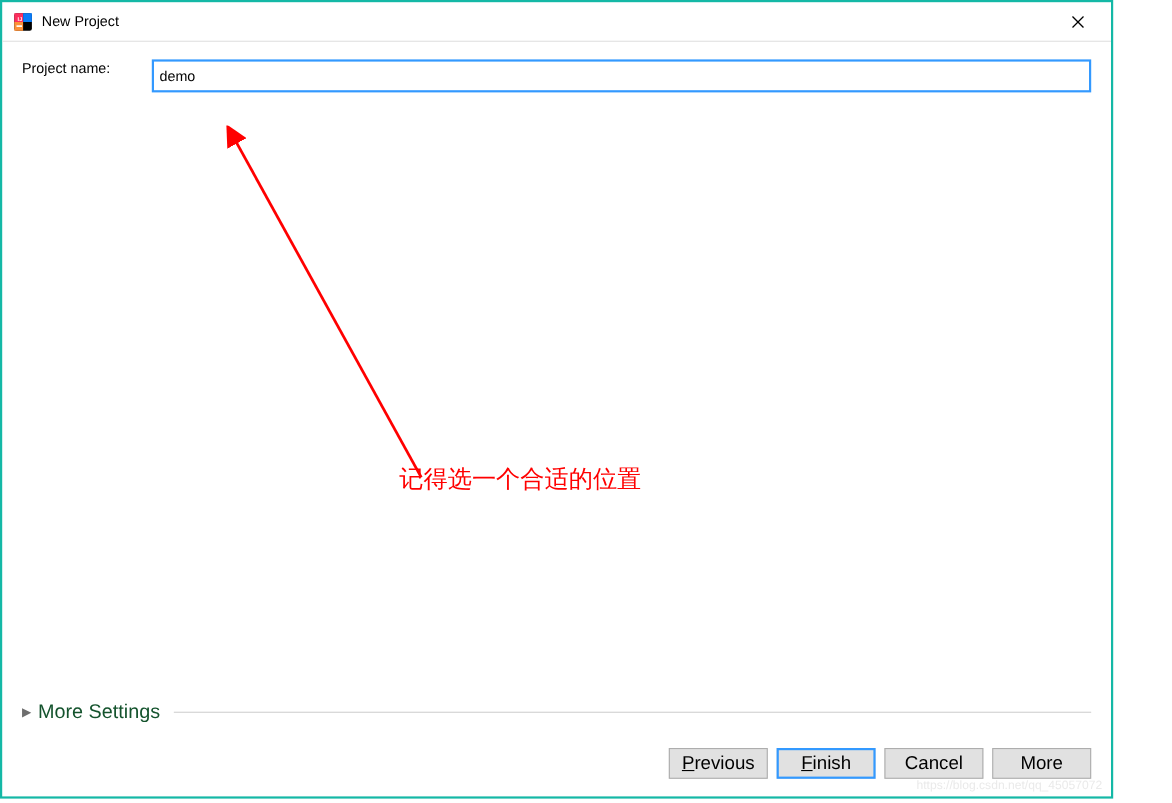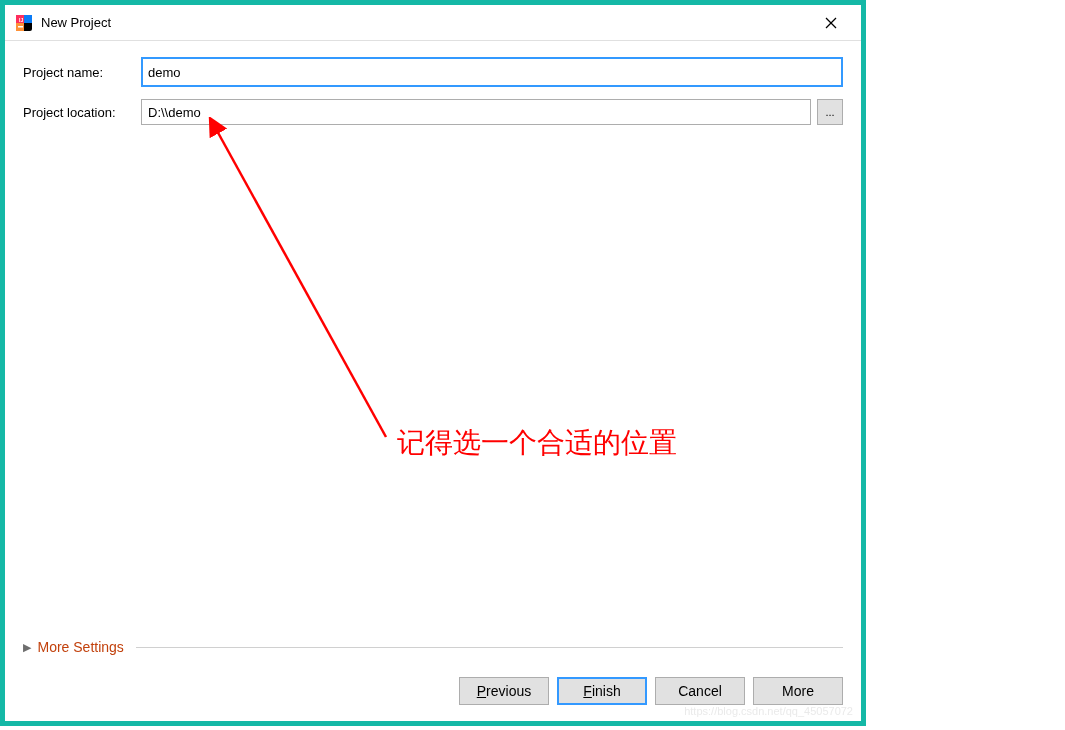"New Project" .window { border: 5px solid #14b8a6 -> 2px solid #14b8a6; width: 866px -> 1012px }
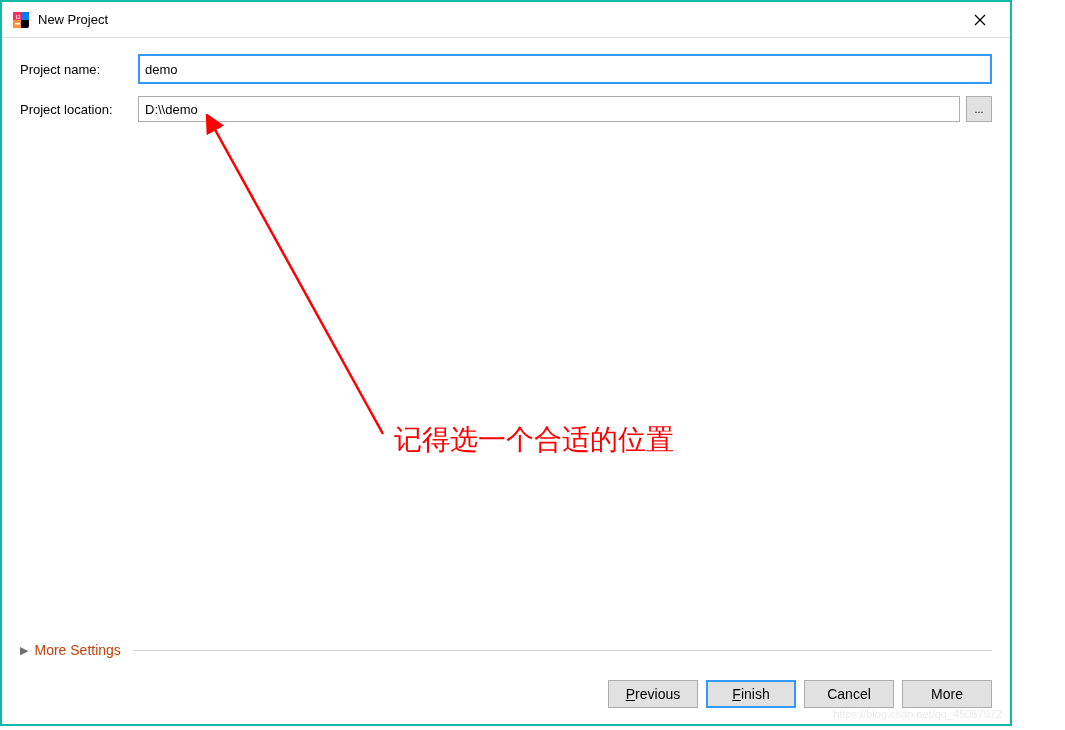"Project name:" .form-row { align-items: center -> none; margin-bottom: 12px -> none }
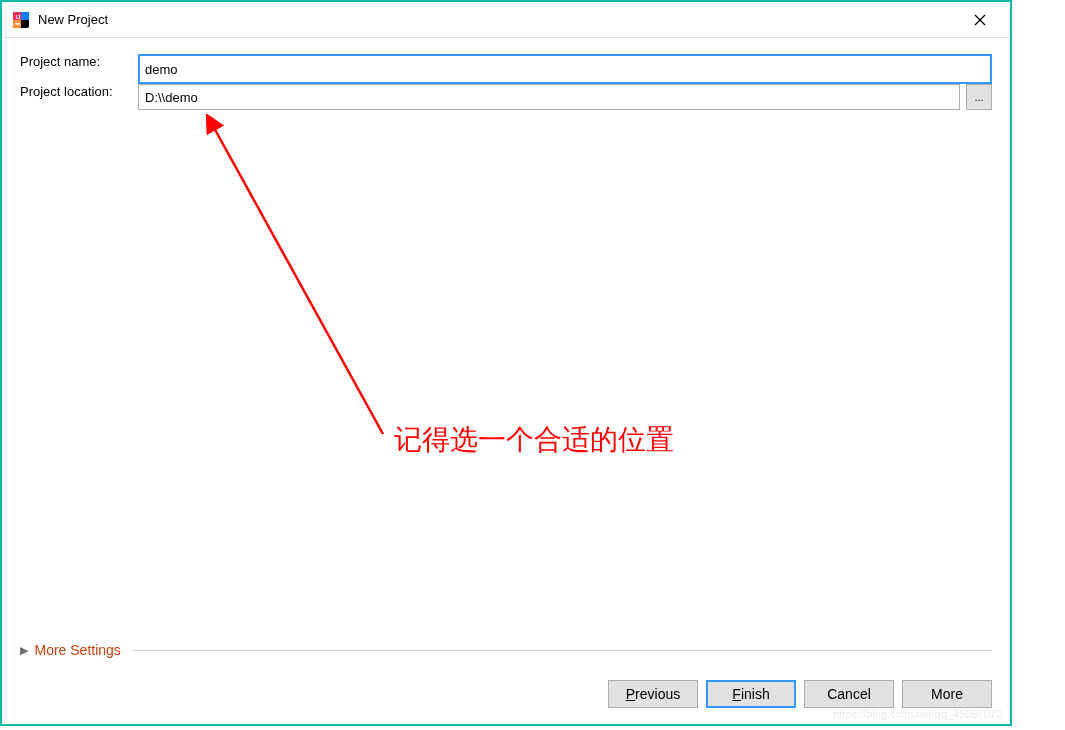"Project location:" div.form-row { html: <div> <label>Project location:</label> <input> <button>...</button> </div> -> none }
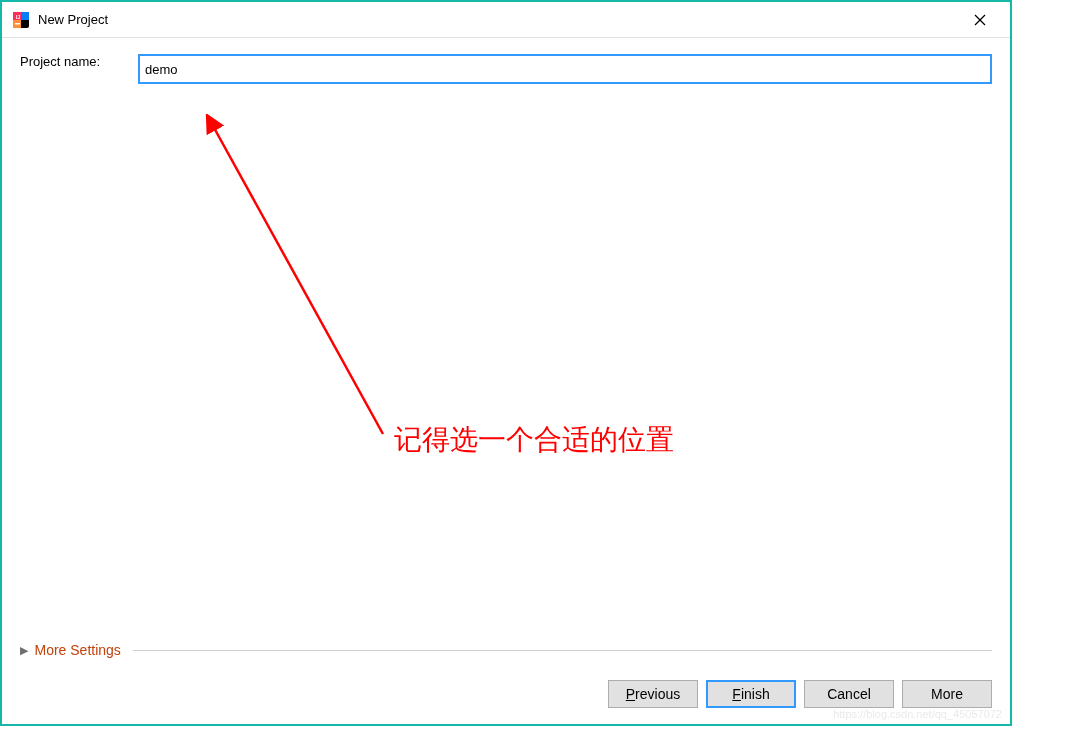"记得选一个合适的位置" .annotation-text { font-size: 28px -> 22px; left: 392px -> 361px }
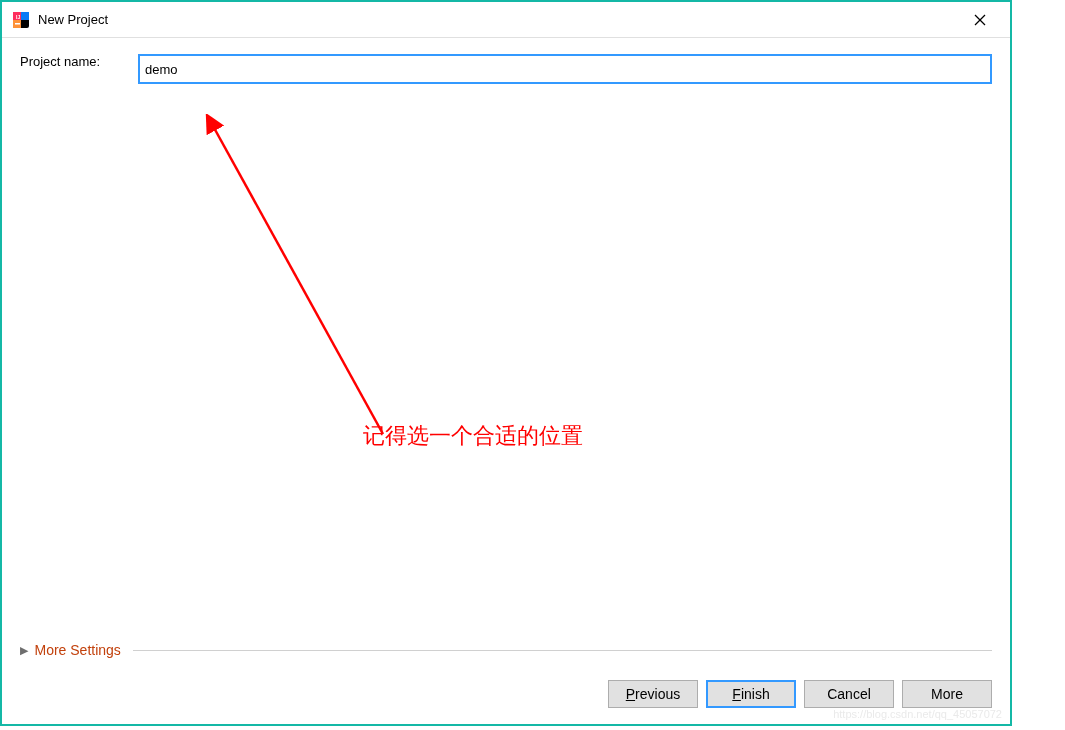"More Settings" .more-settings-label { color: #c2410c -> #14532d; font-size: 14px -> 18px }
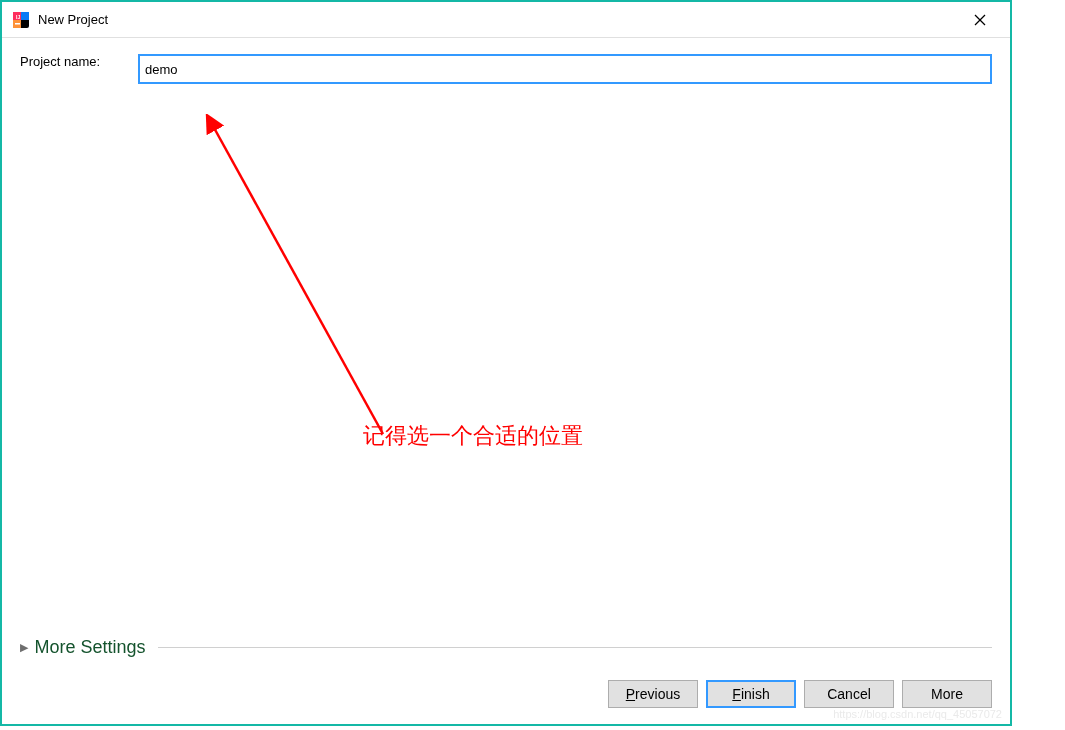"Previous" .dlg-button { font-size: 14px -> 17px }
